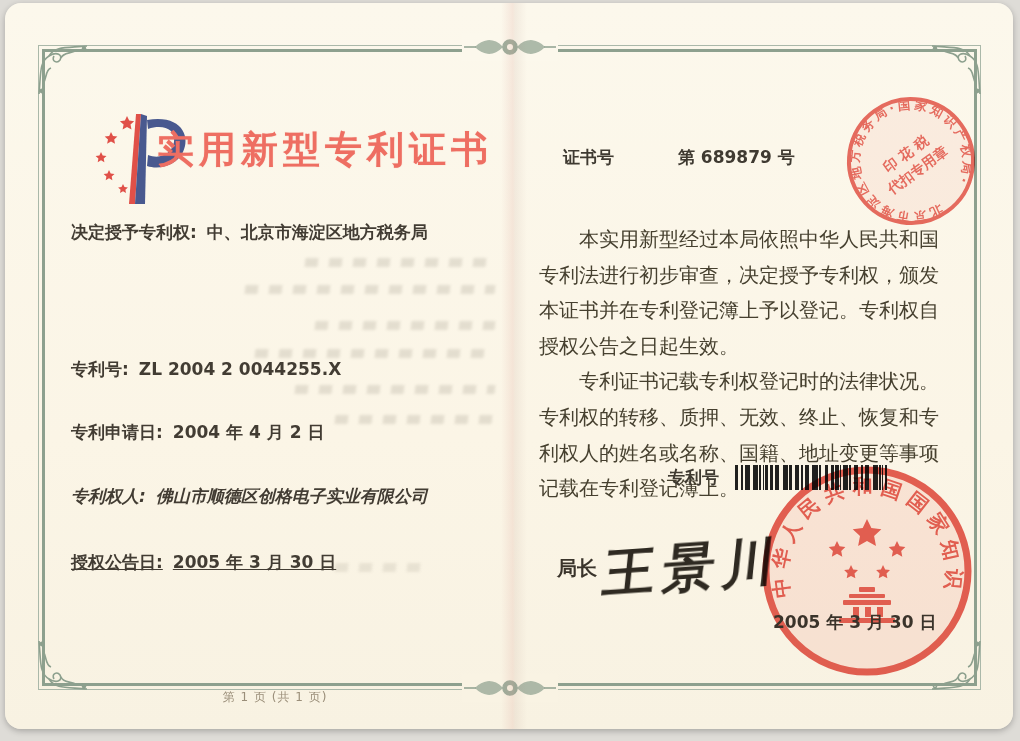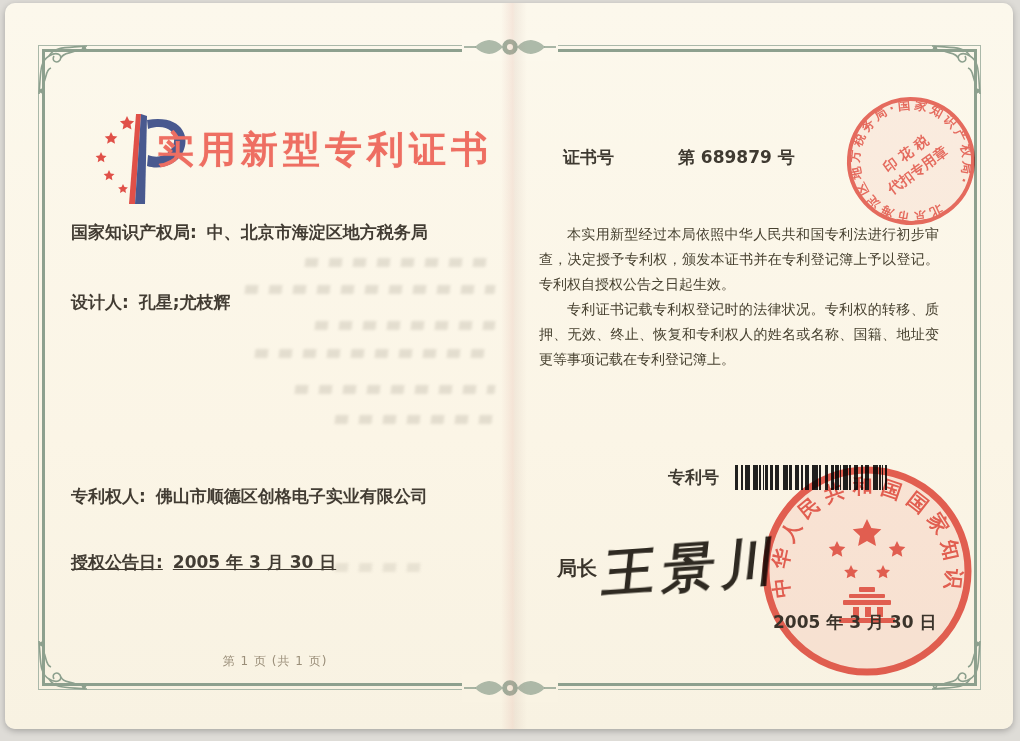"实用新型专利证书" .paper { border-radius: 10px -> 16px }
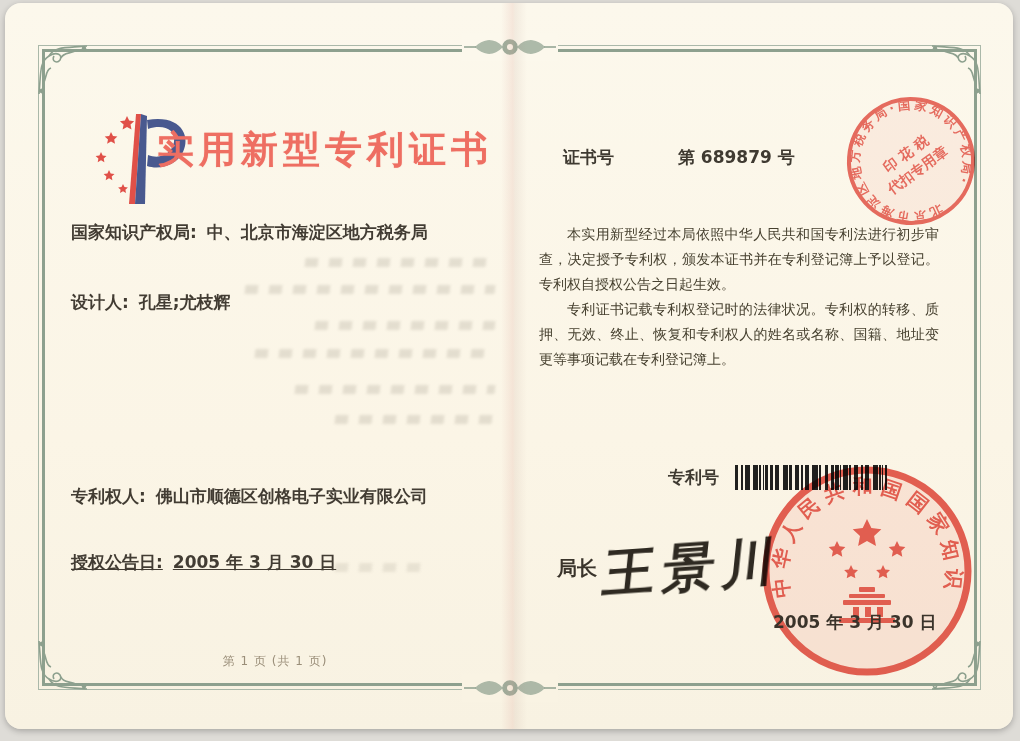"国家知识产权局:" span.lab { text: 国家知识产权局 -> 决定授予专利权 }
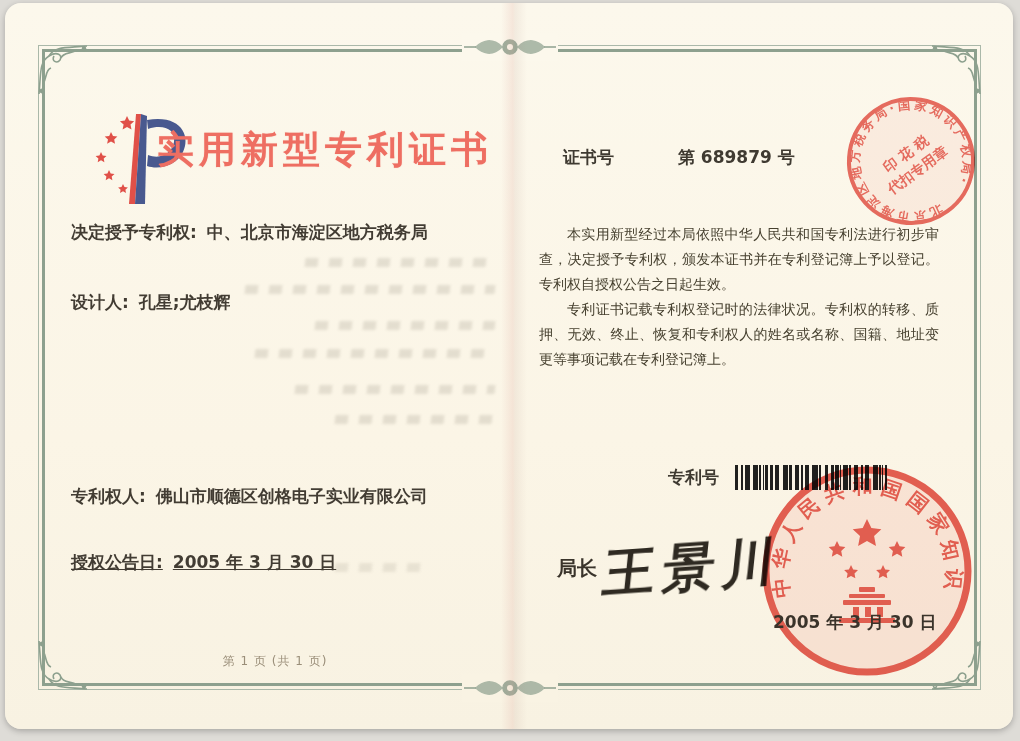"本实用新型经过本局依照中华人民共和国专利法进行初步审查，决定授予专利权，颁发本证" .body-text { font-size: 14px -> 20px }
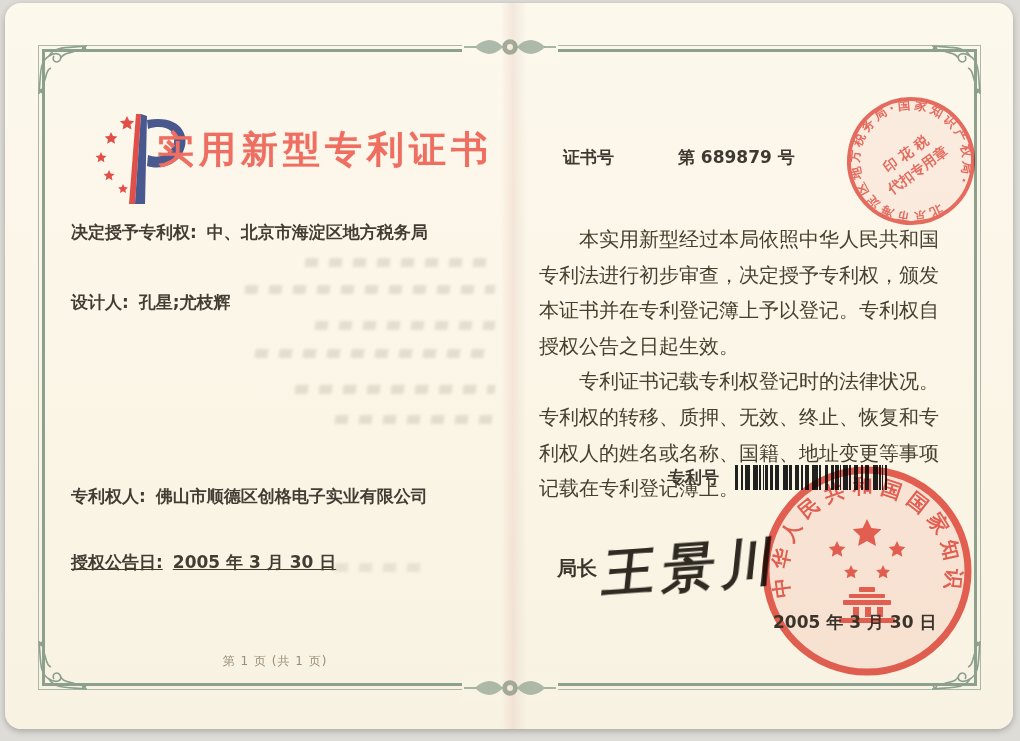"设计人: 孔星;尤枝辉" div.field { html: <div> <span>设计人:</span><span>孔星;尤枝辉</span> </div> -> none }
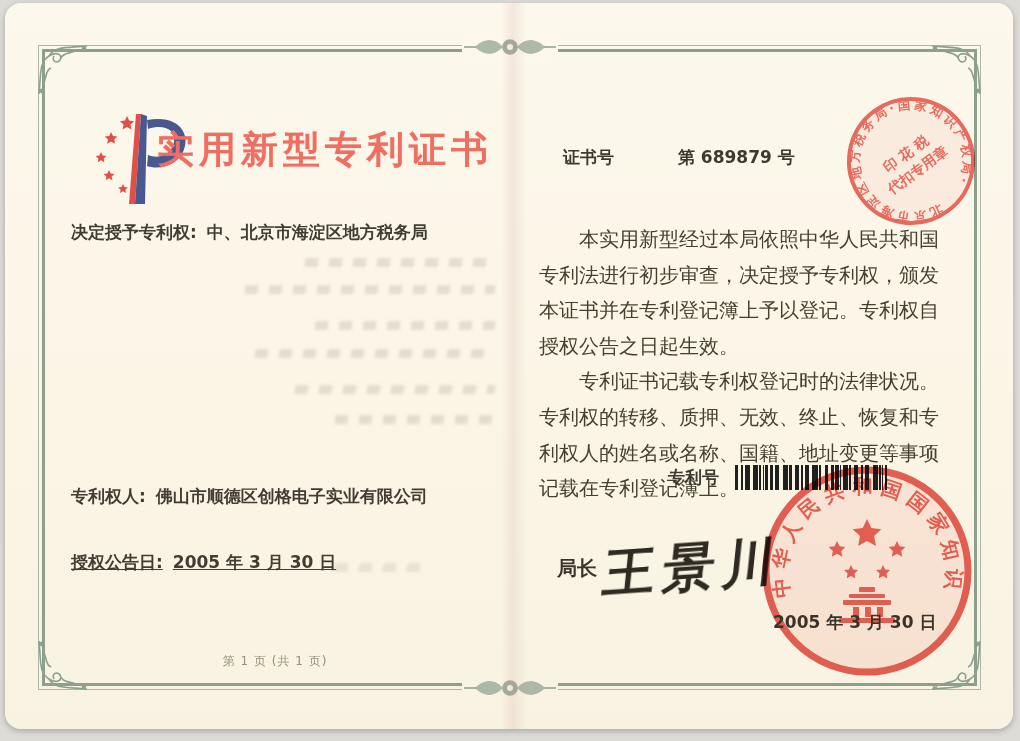"专利号: ZL 2004 2 0044255.X" div.field { html: none -> <div> <span>专利号:</span><span>ZL 2004 2 0044255.X</span> </div> }
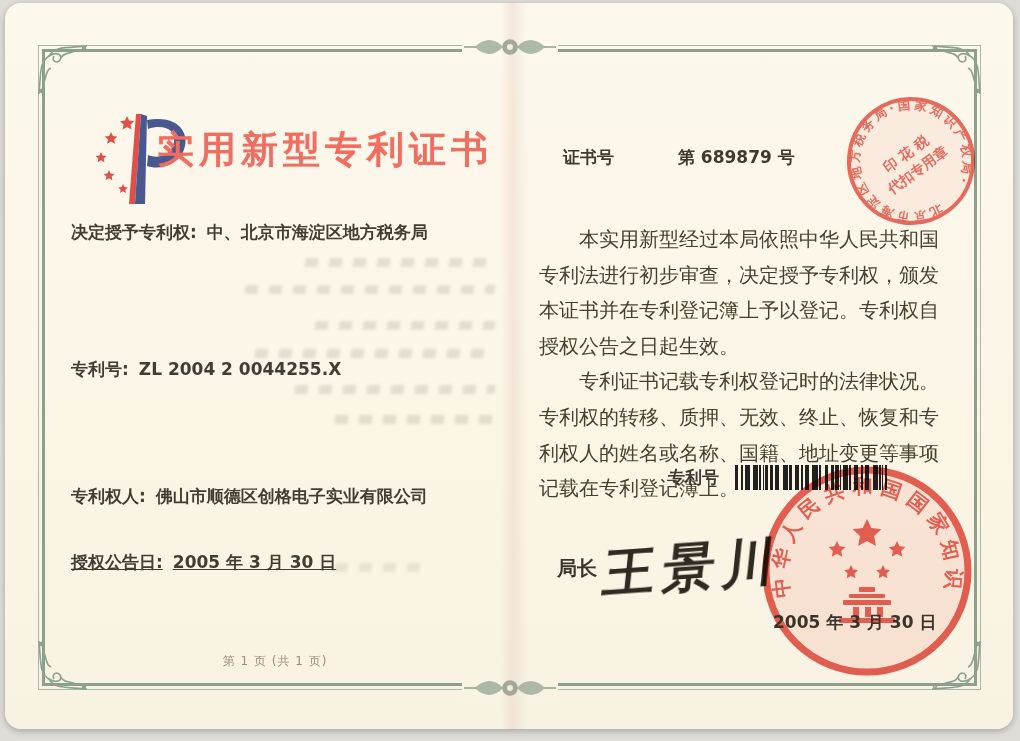"专利申请日: 2004 年 4 月" div.field { html: none -> <div> <span>专利申请日:</span><span>2004 年 4 月 2 日</span> </div> }
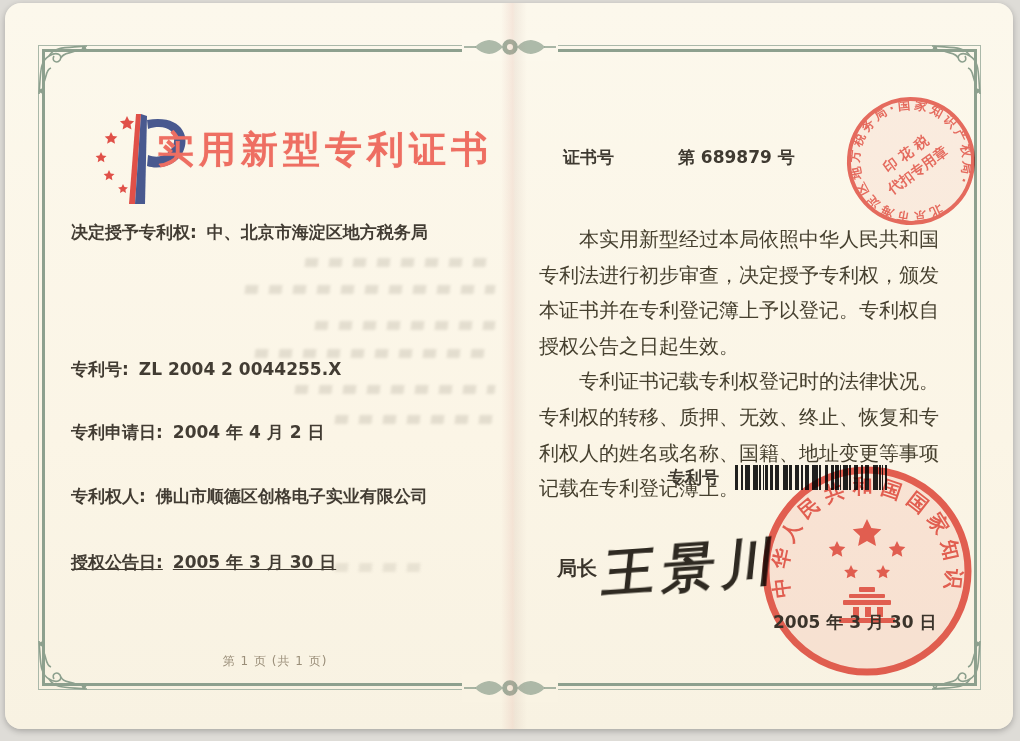"专利权人: 佛山市顺德区创格电子实业有限公司" .f4 { font-style: none -> italic }
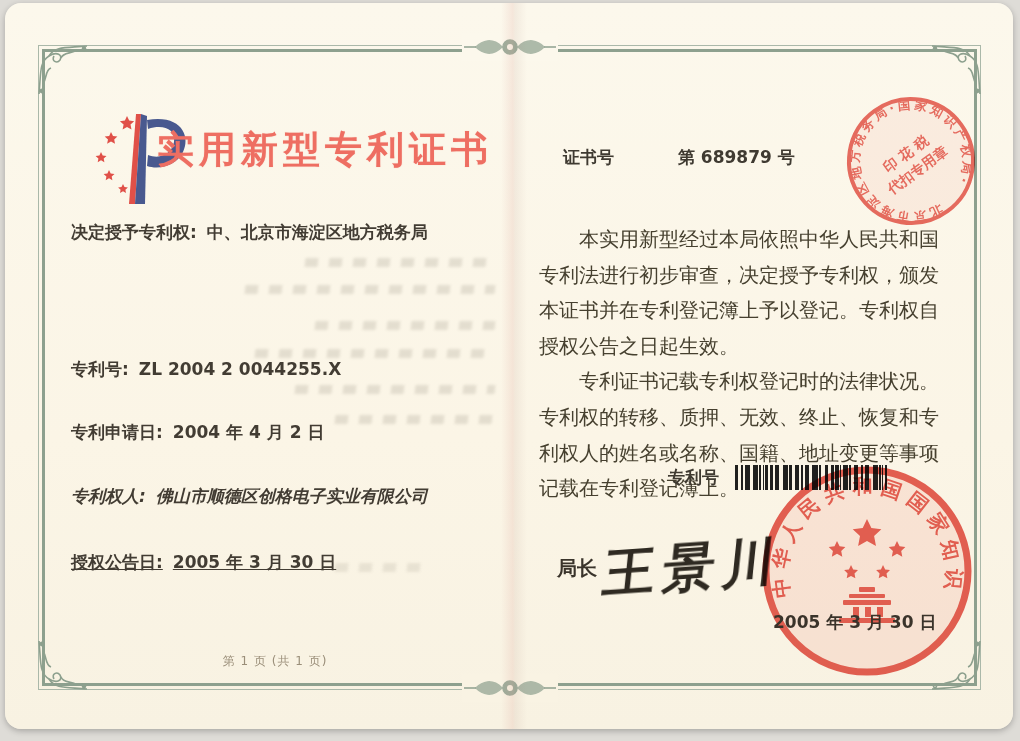"第 1 页 (共 1" .page-footer { top: 650px -> 686px }
